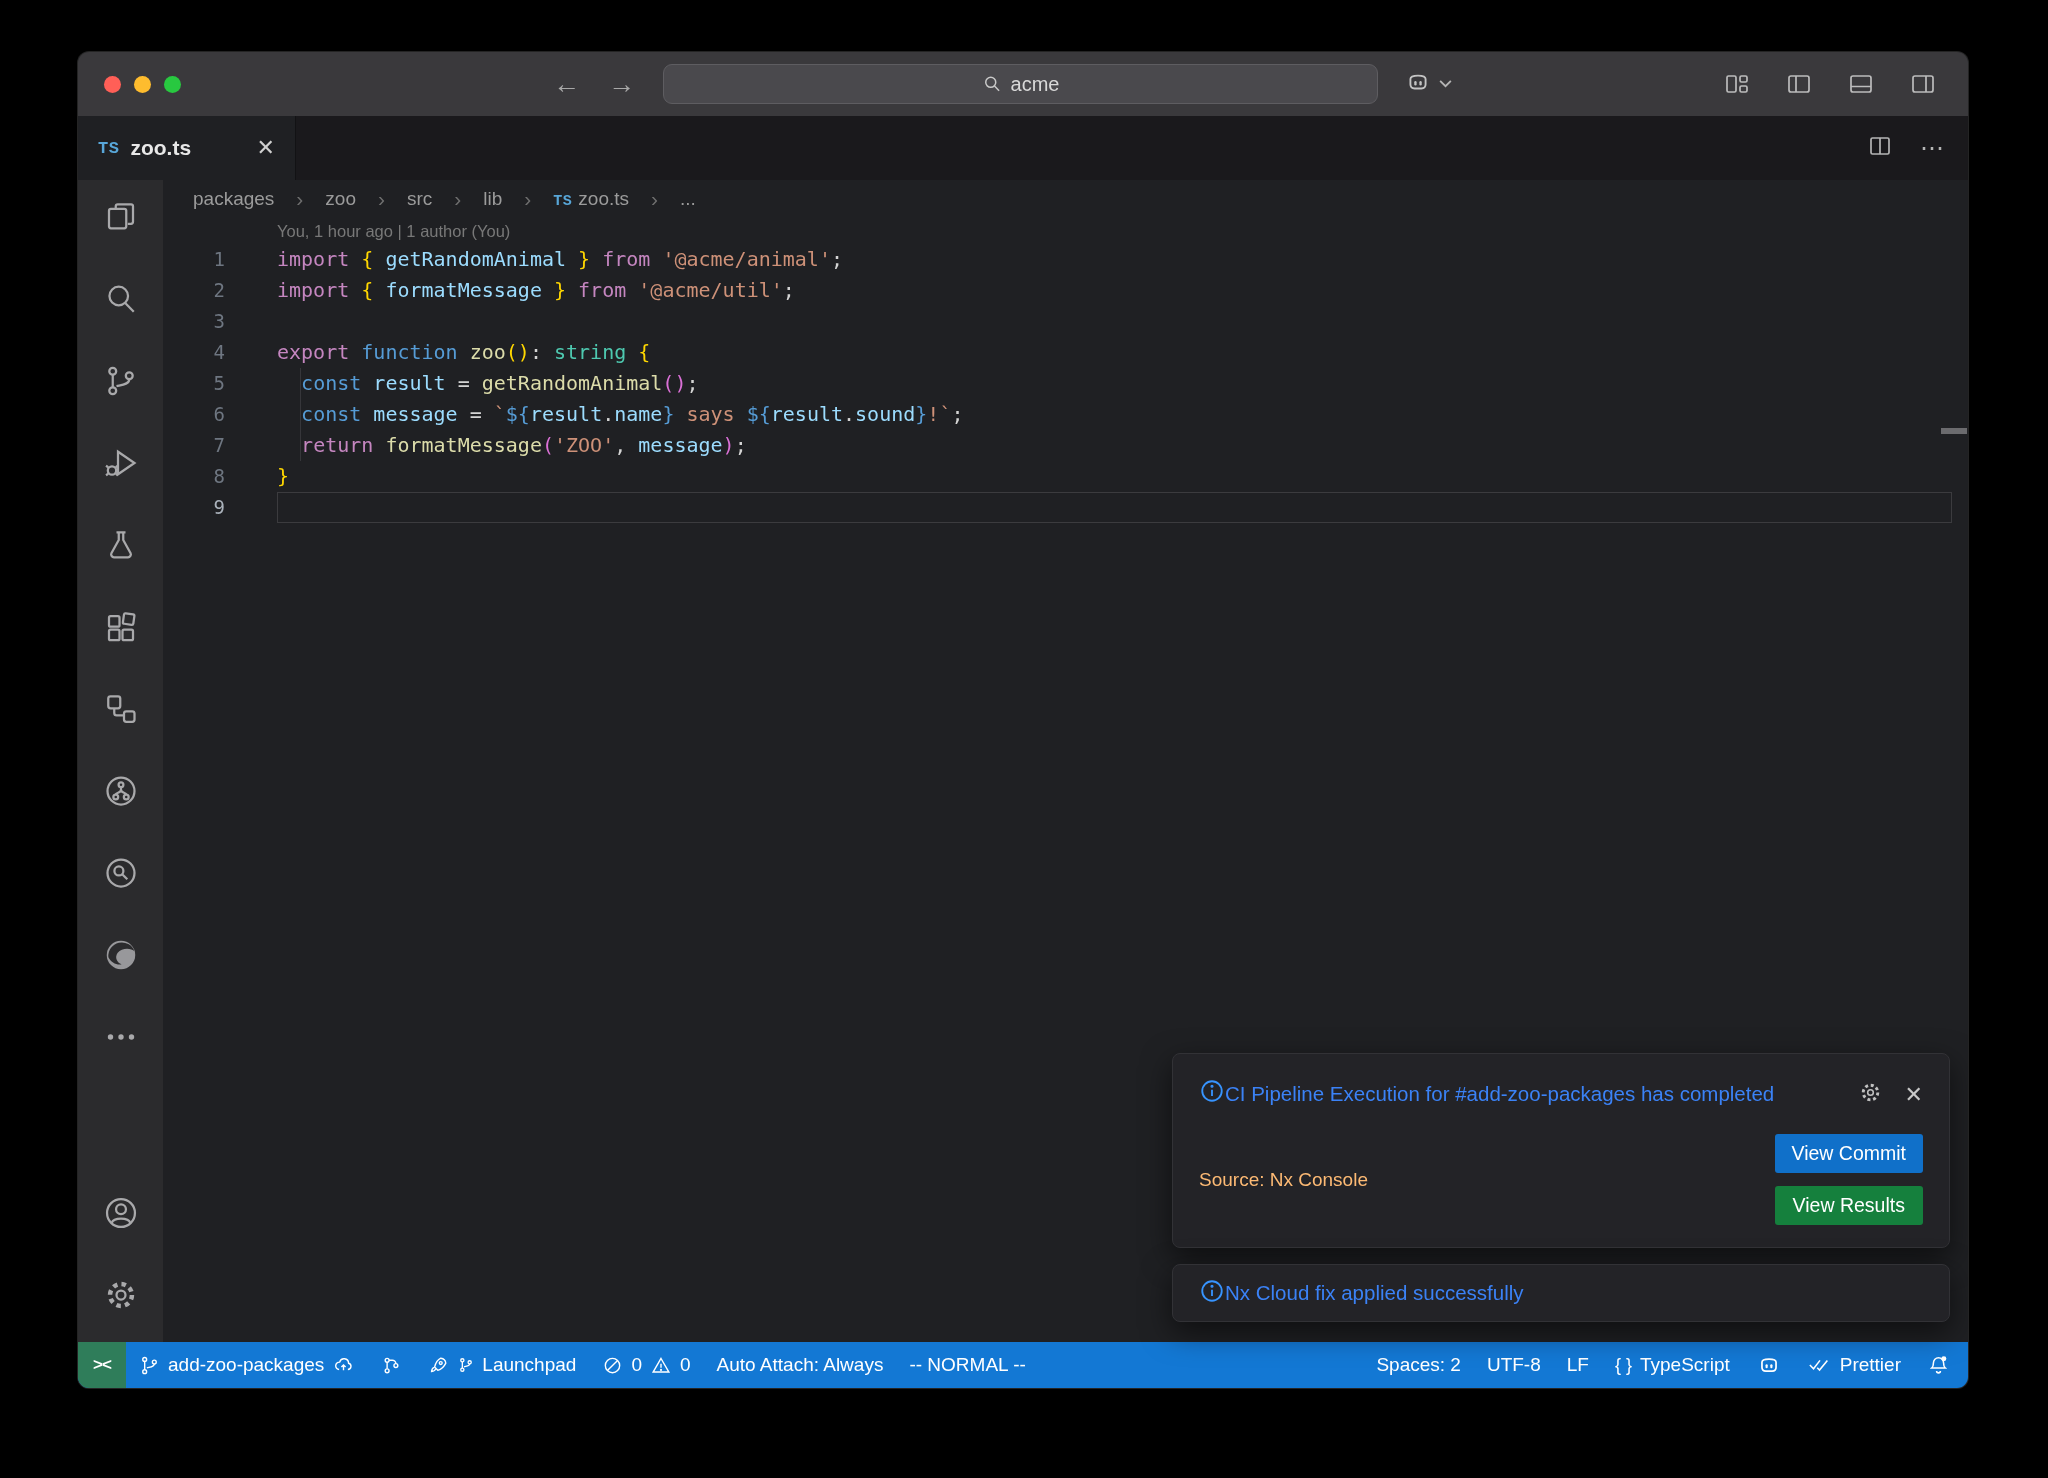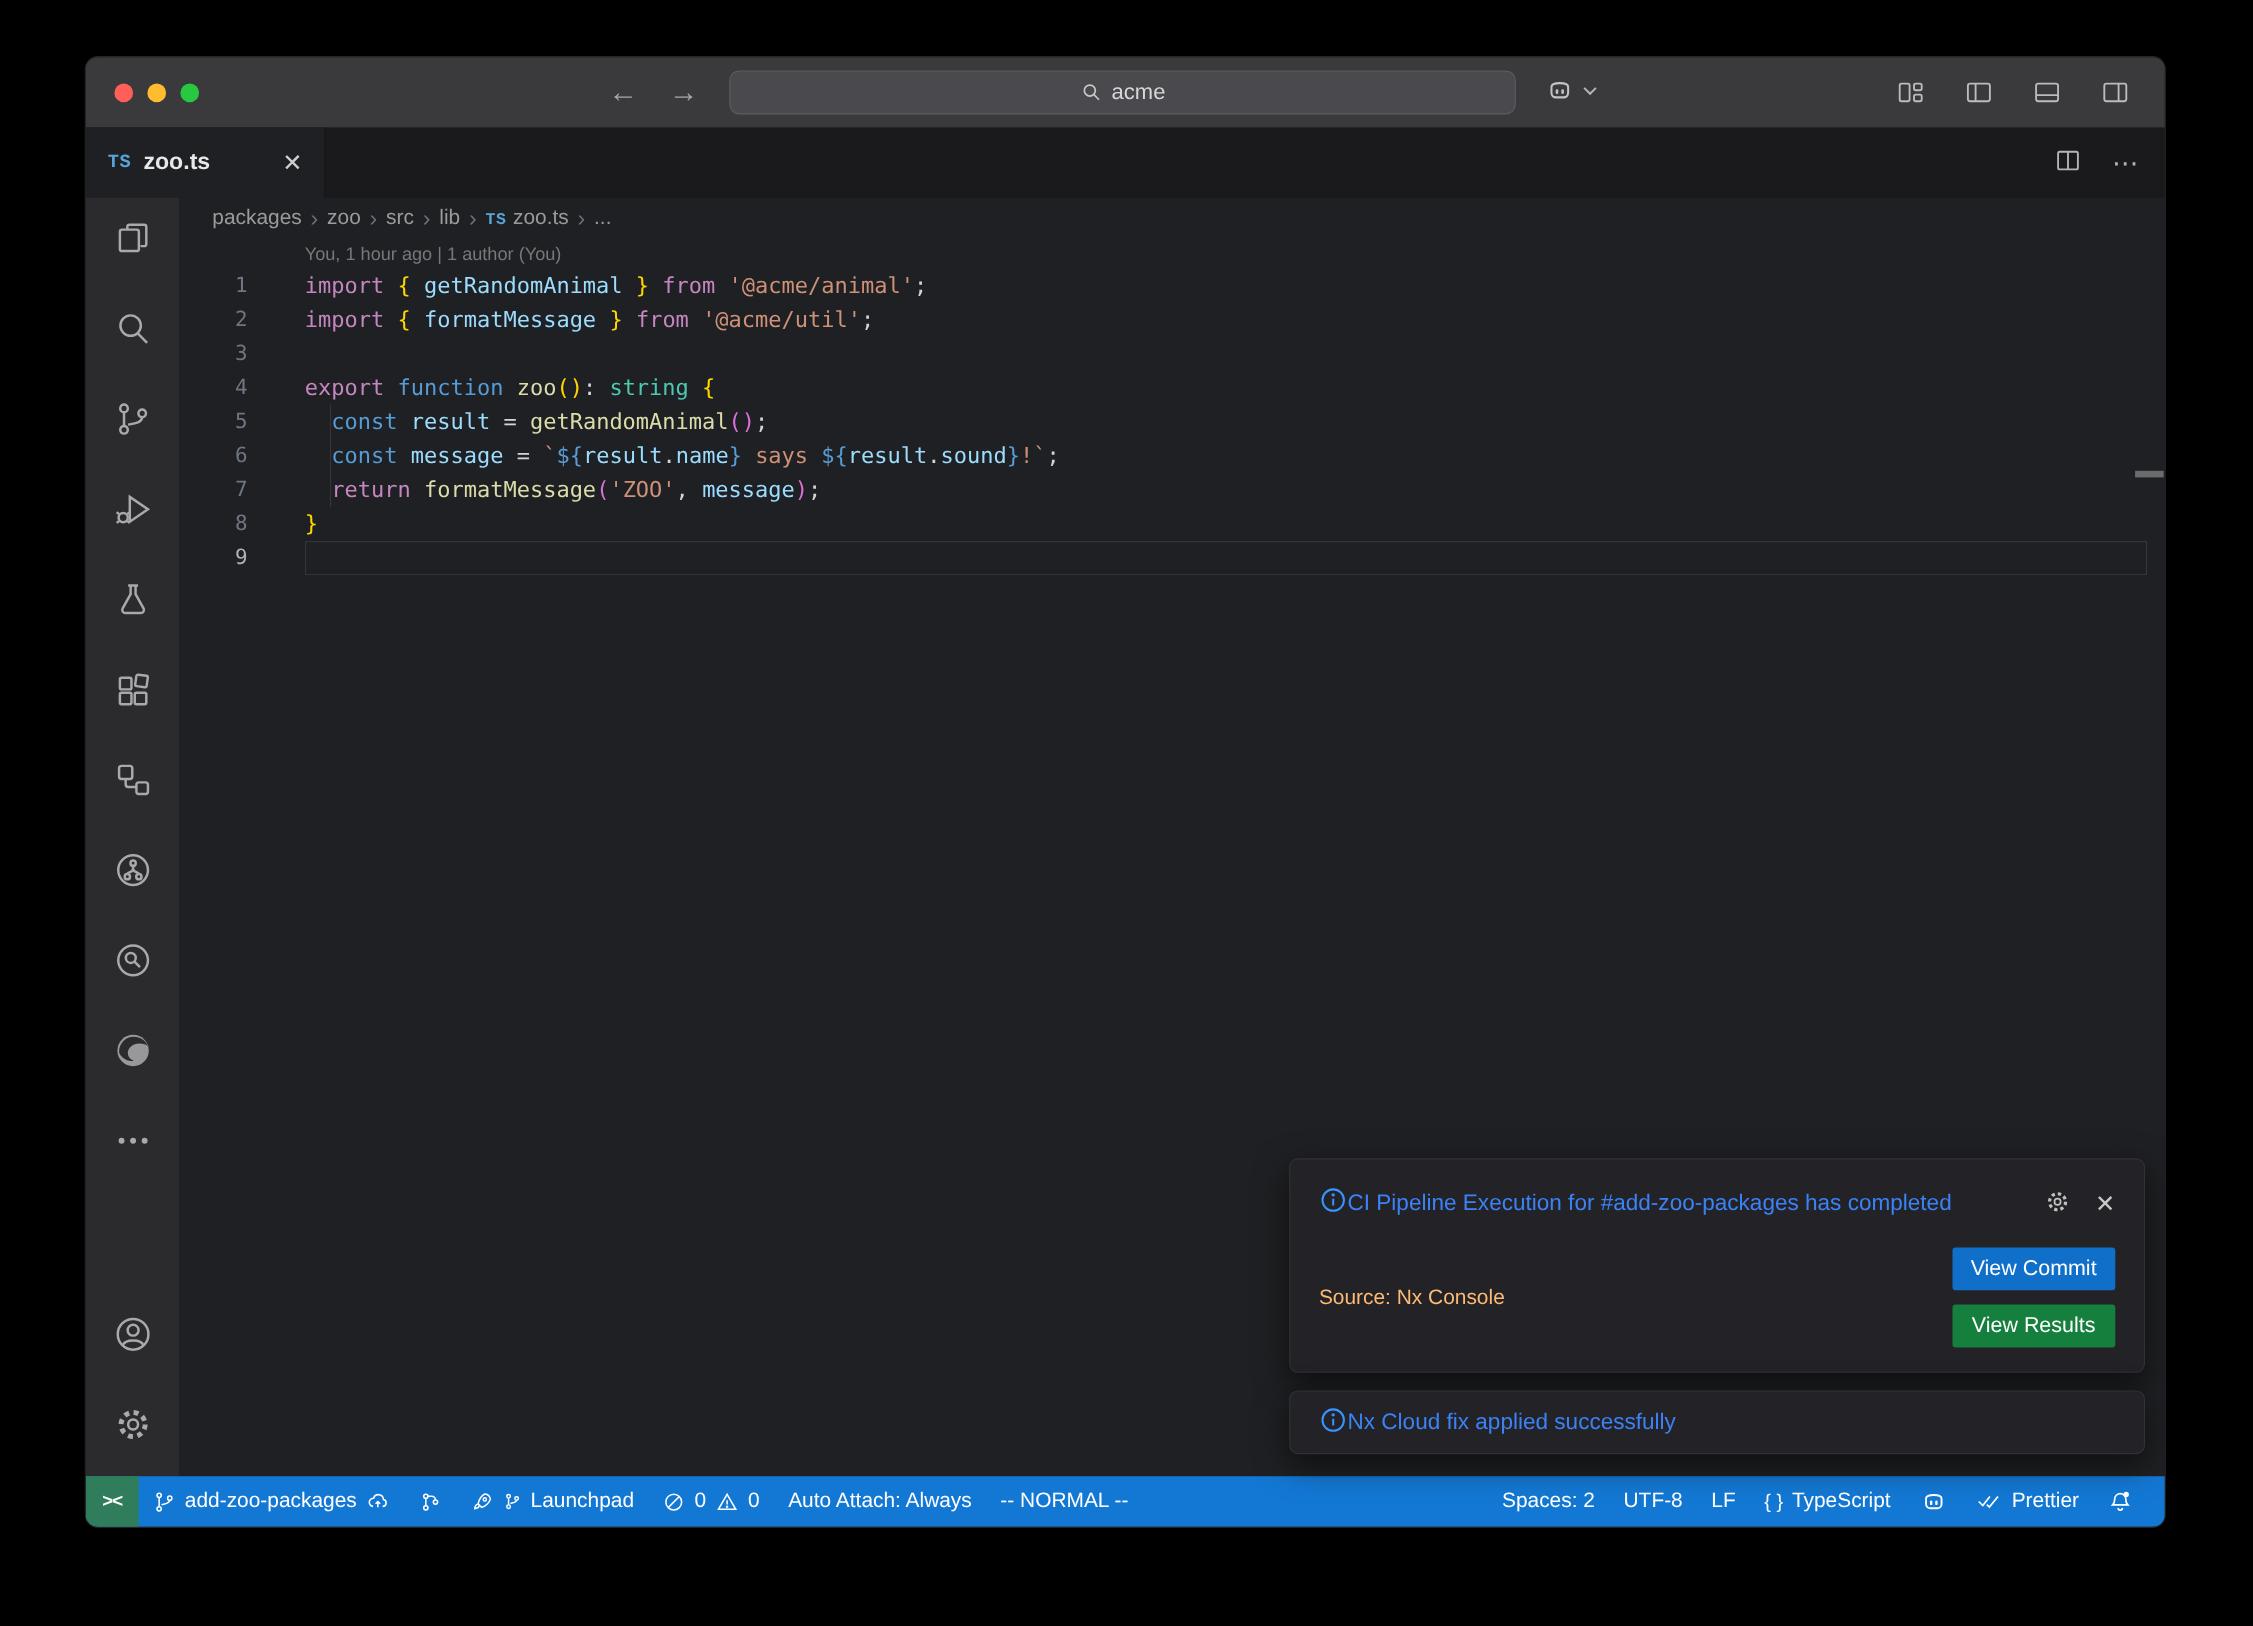"packages" .breadcrumb { gap: 8px -> 22px }
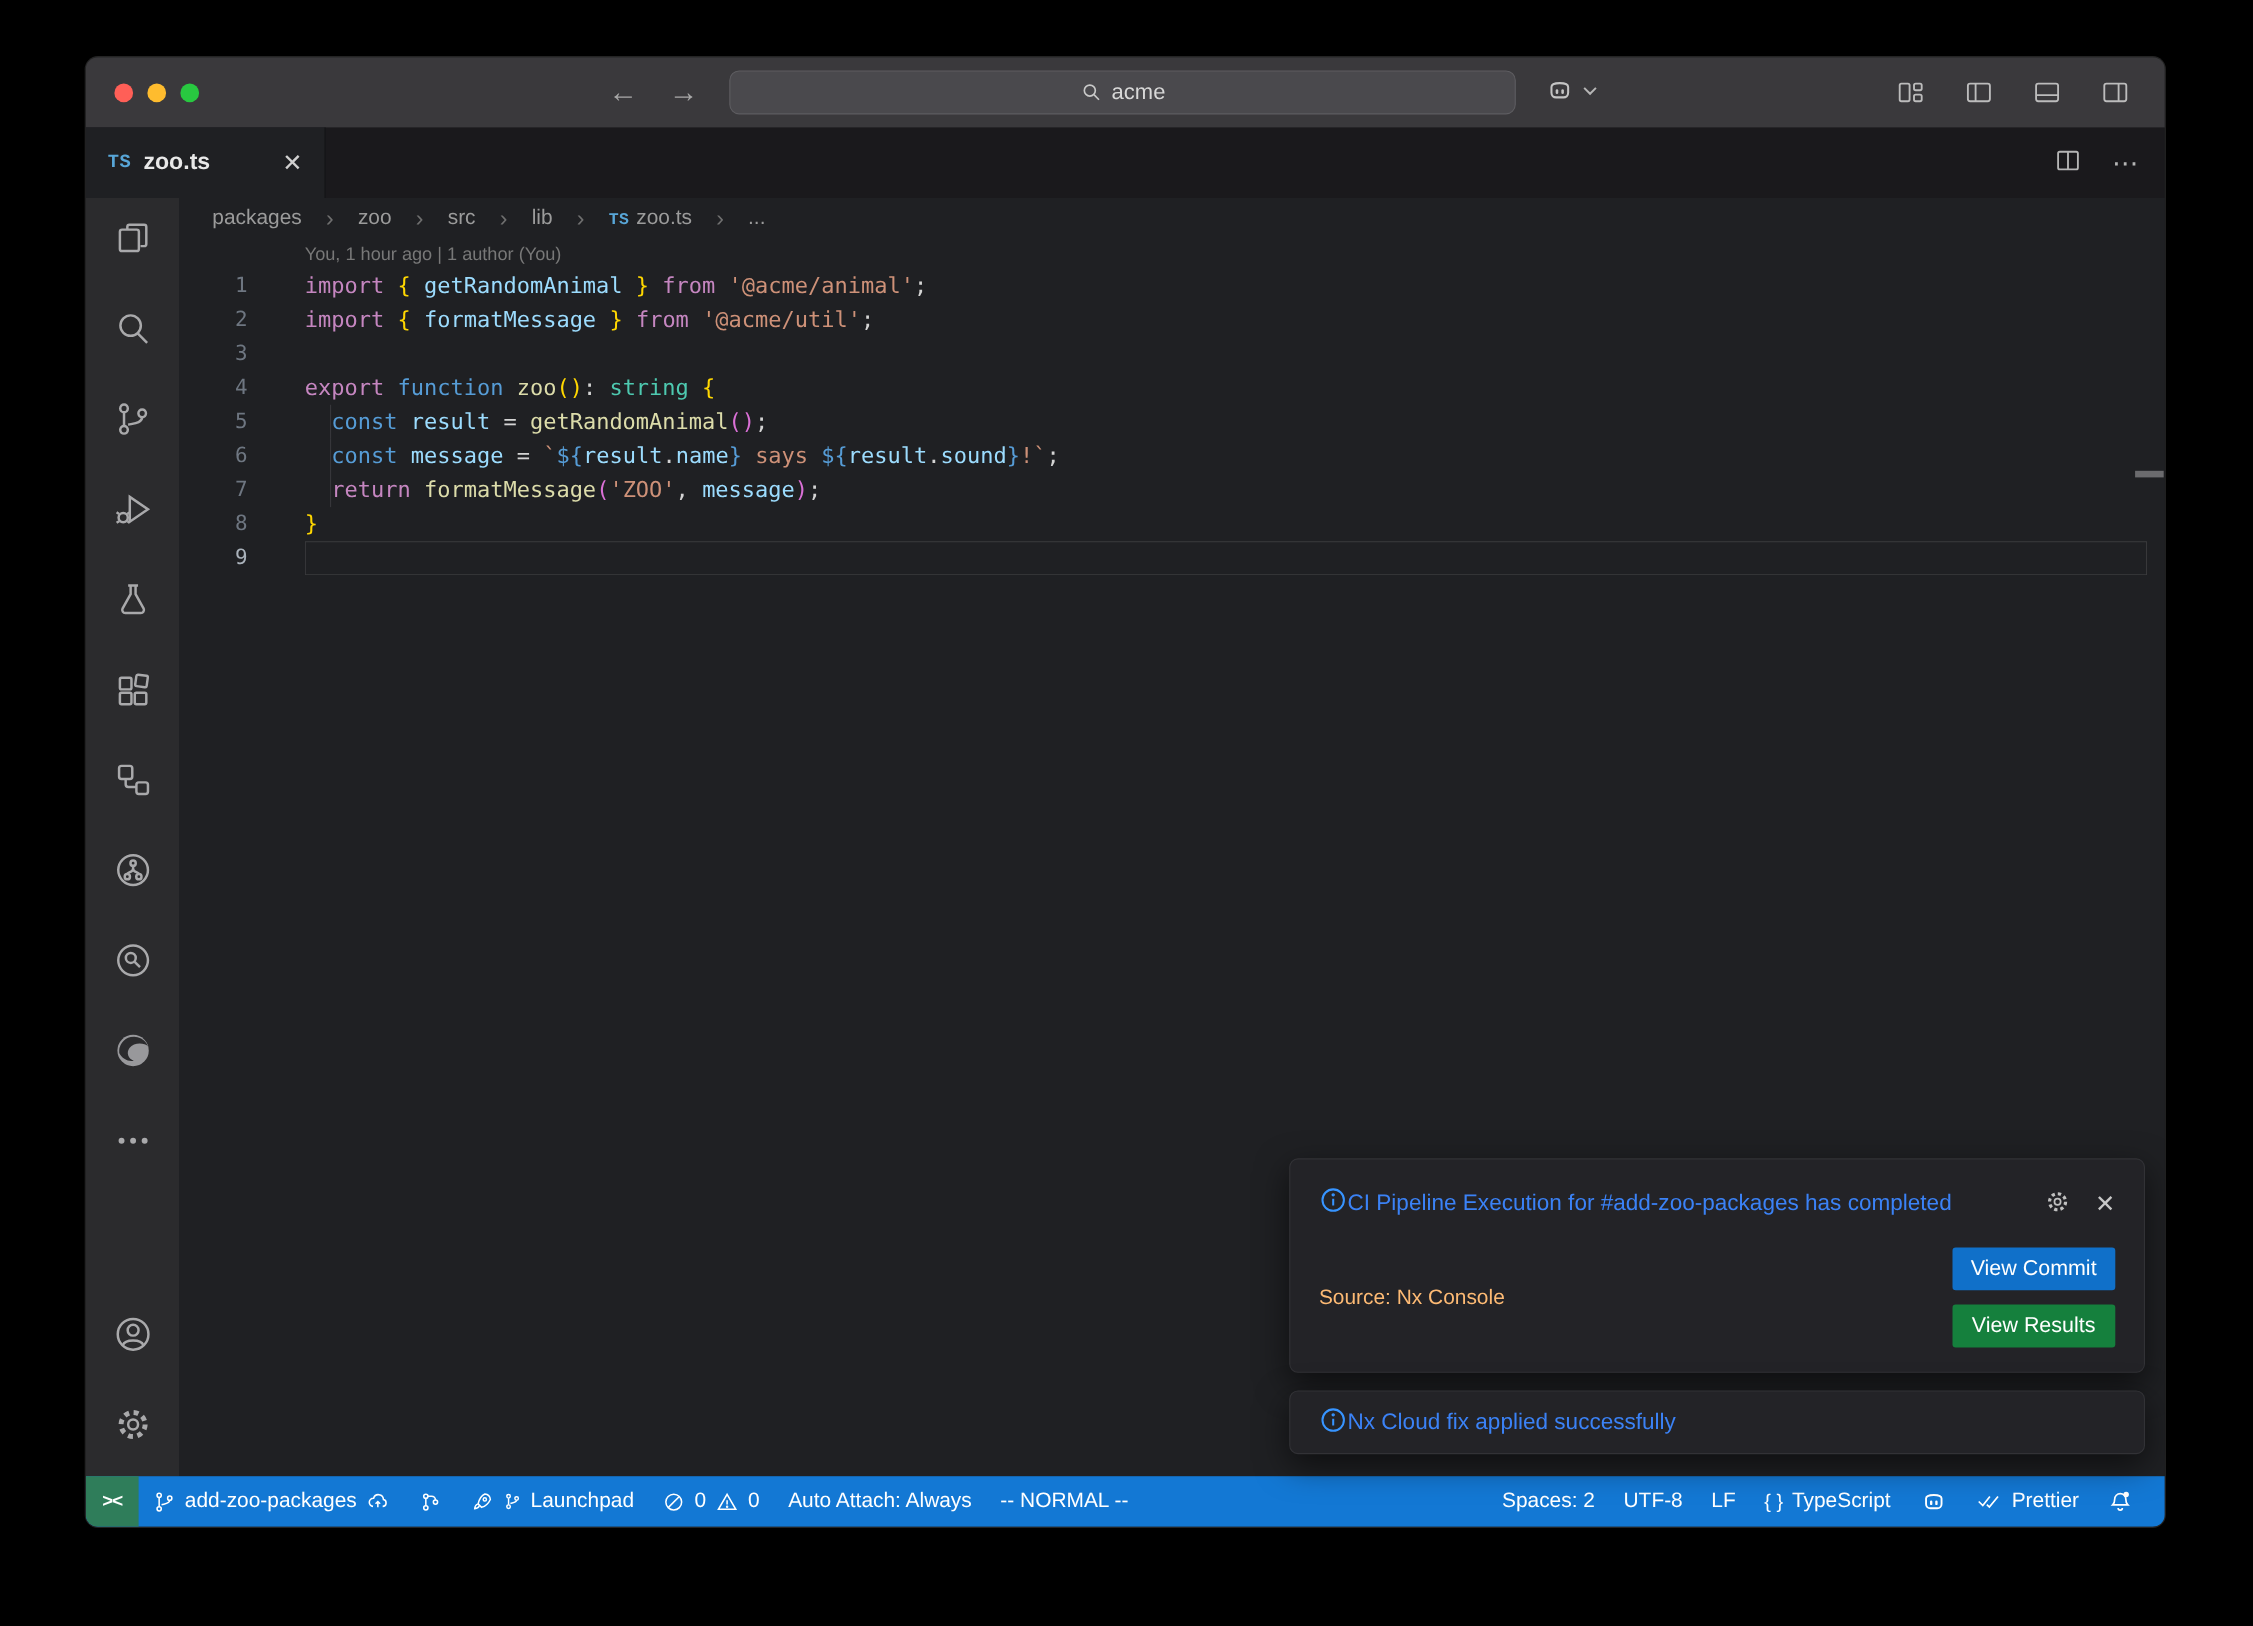"Spaces: 2" .sb-right { padding-right: 16px -> 5px }
